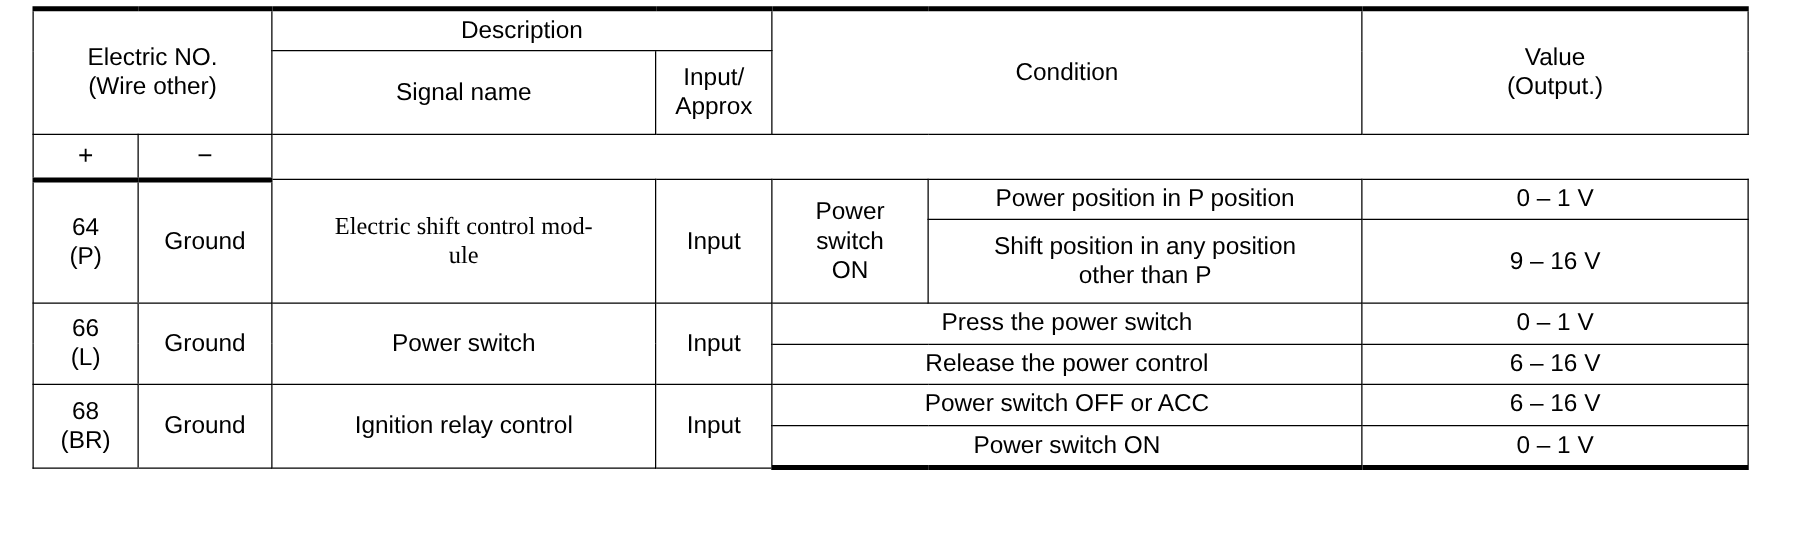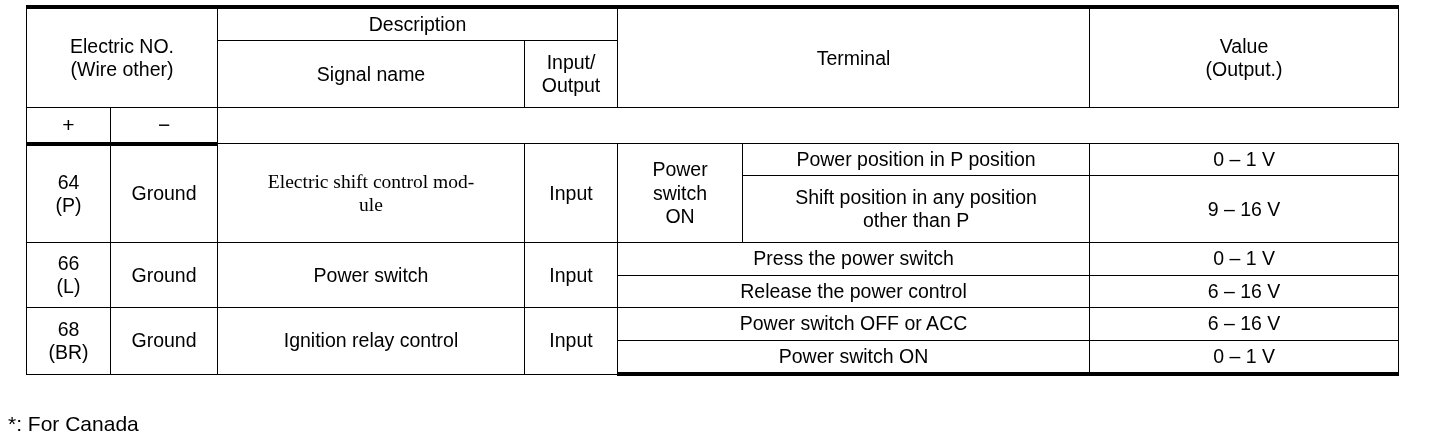"Terminal" td.hdr { text: Terminal -> Condition }
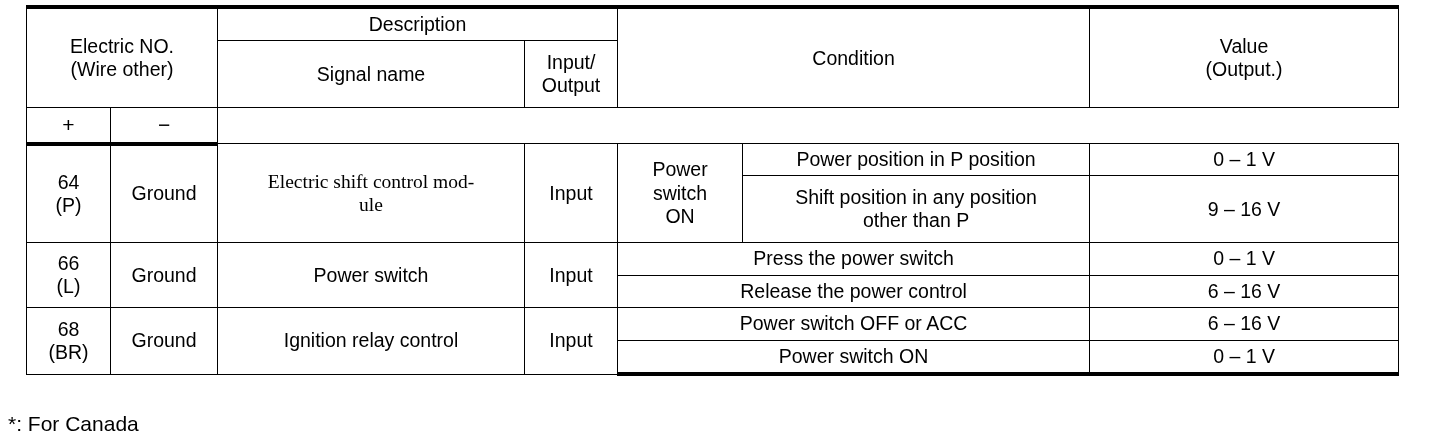"Output" div { text: Output -> Approx }
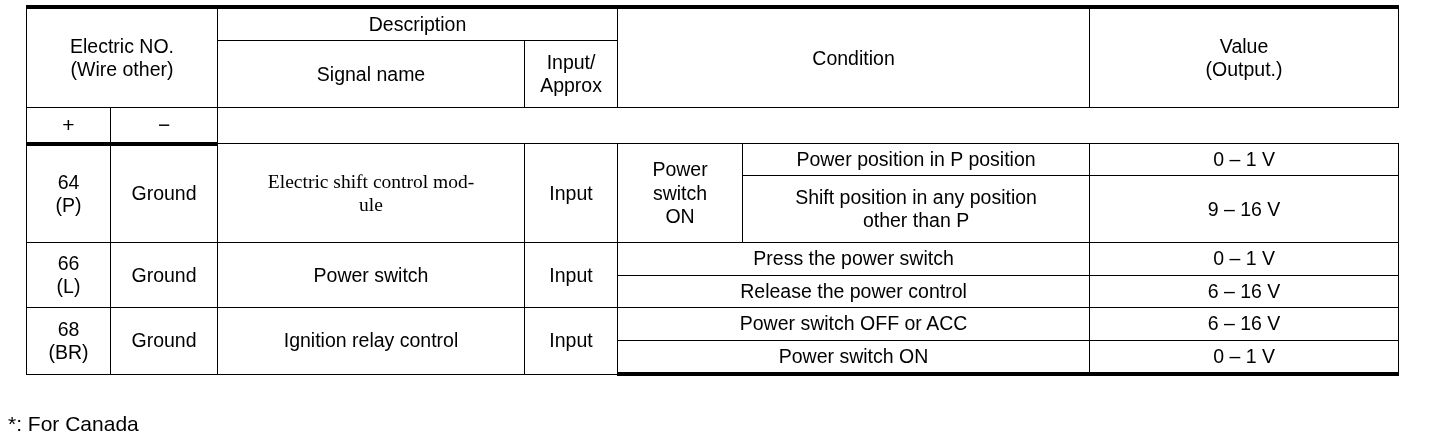"*: For Canada" div.footnote { html: <div>*: For Canada</div> -> none }
